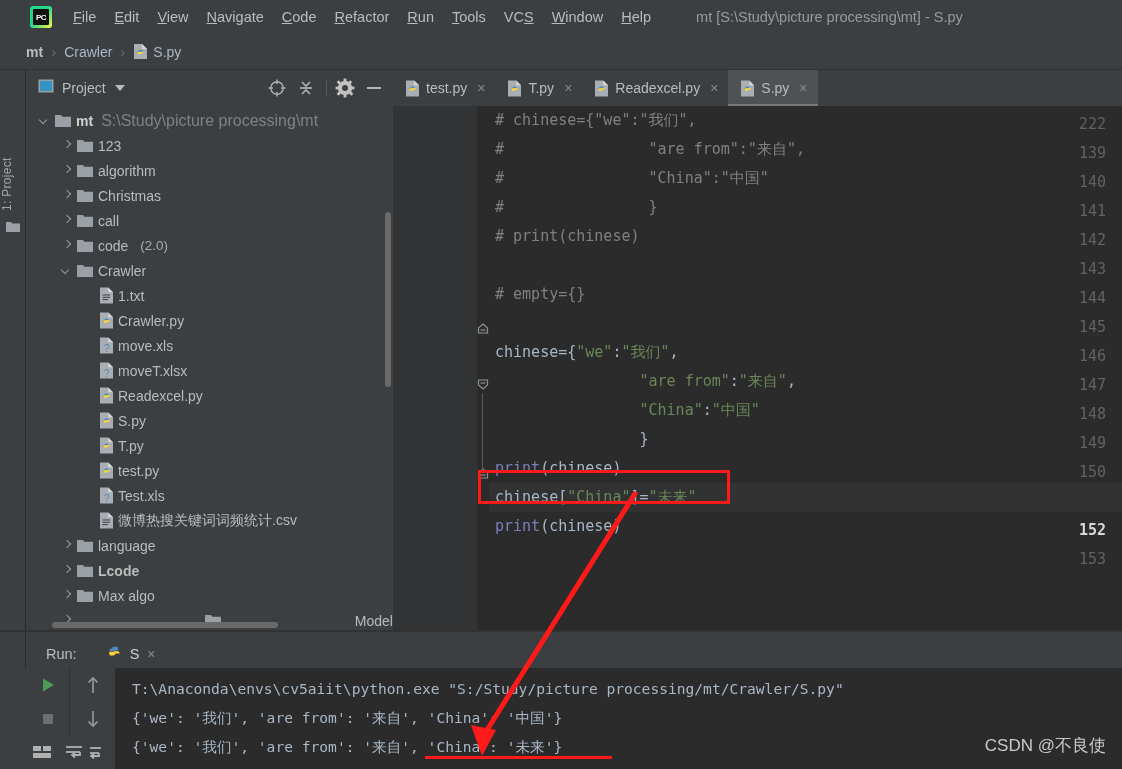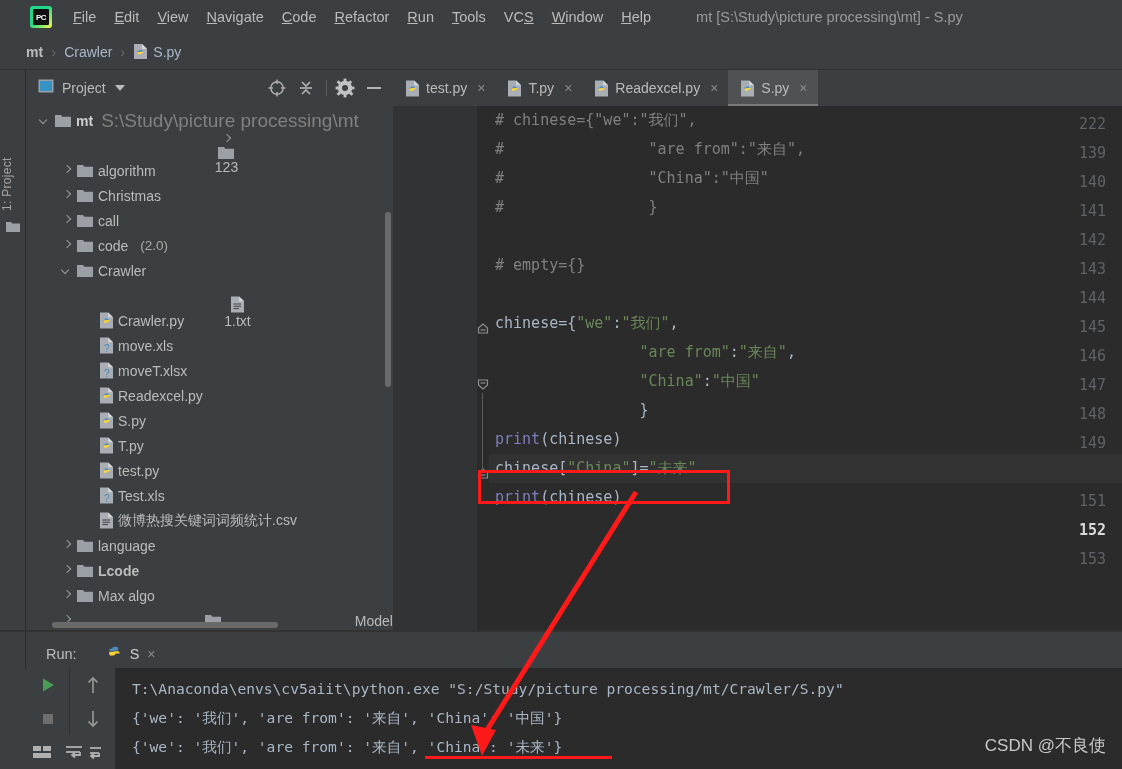"S:\Study\picture processing\mt" .tpath { font-size: 19px -> 16px }
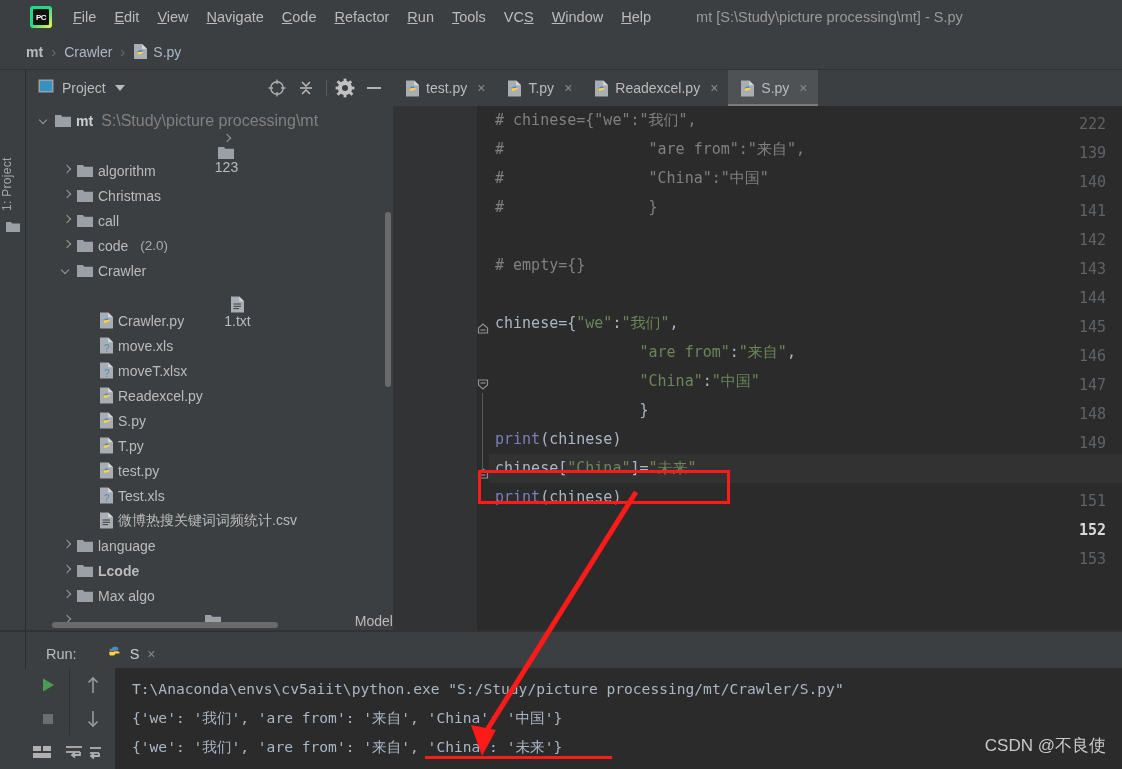"123" div.trow { flex-direction: column -> none }
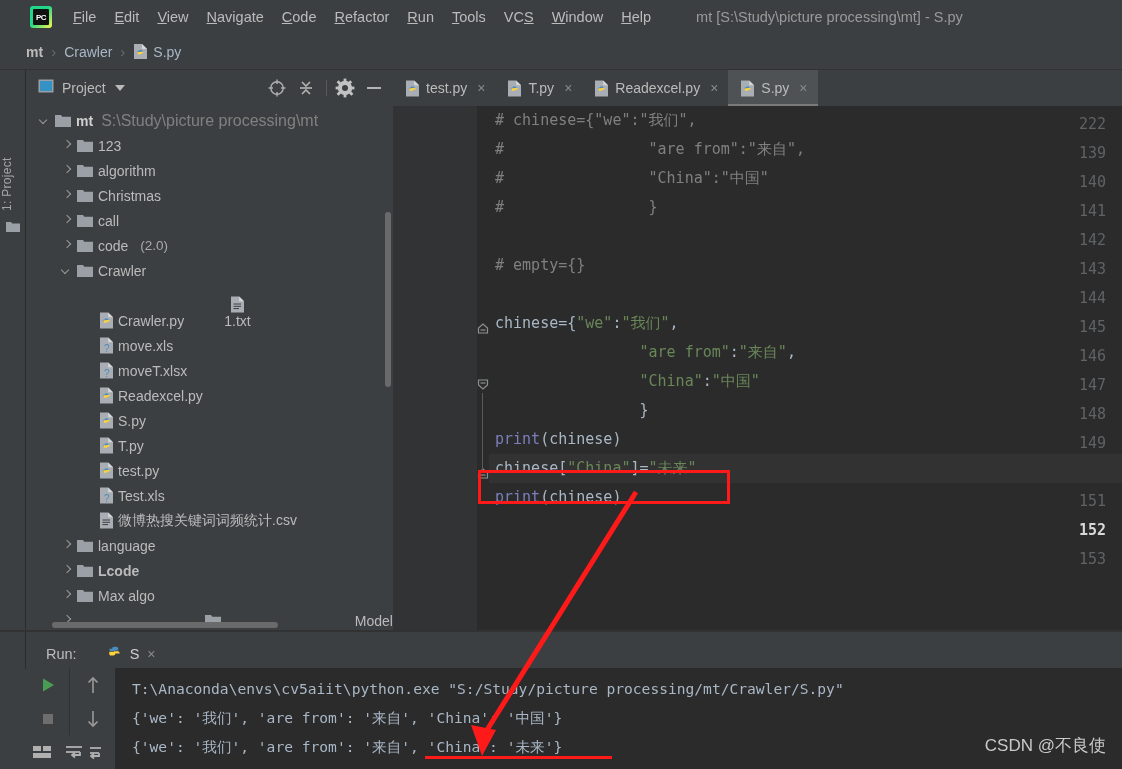"# print(chinese)" div.cline { html: none -> <div><span># print(chinese)</span></div> }
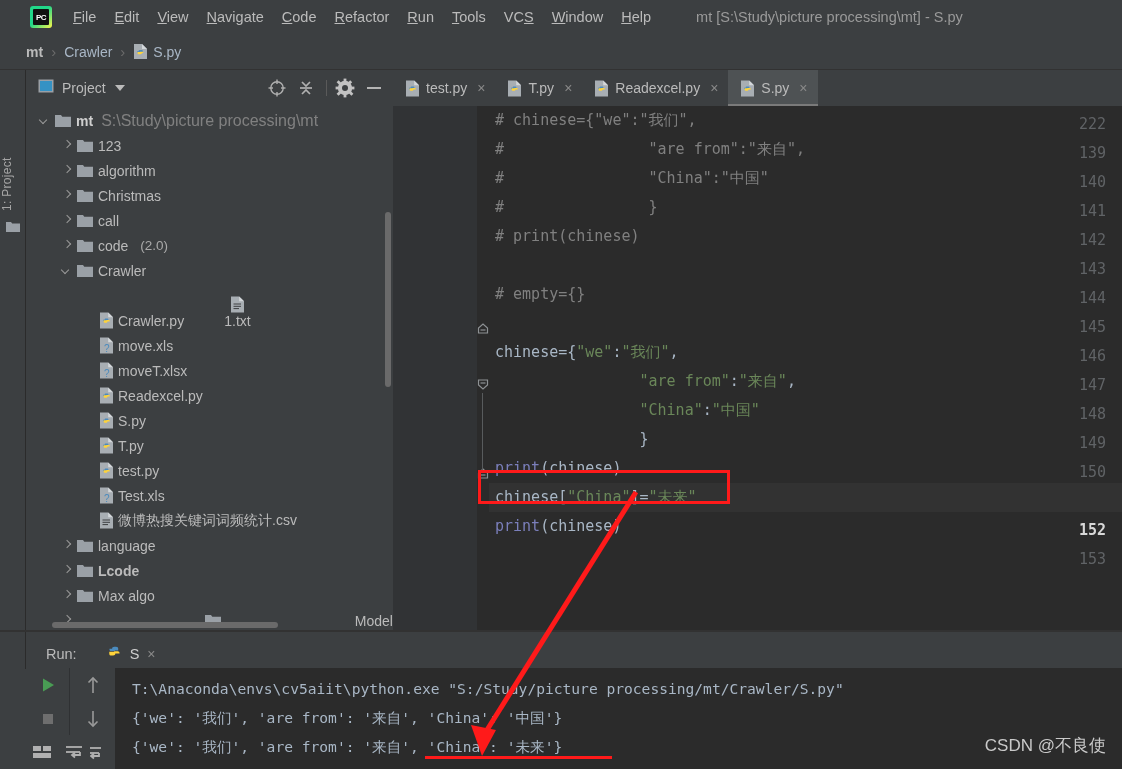"1.txt" div.trow { flex-direction: column -> none }
